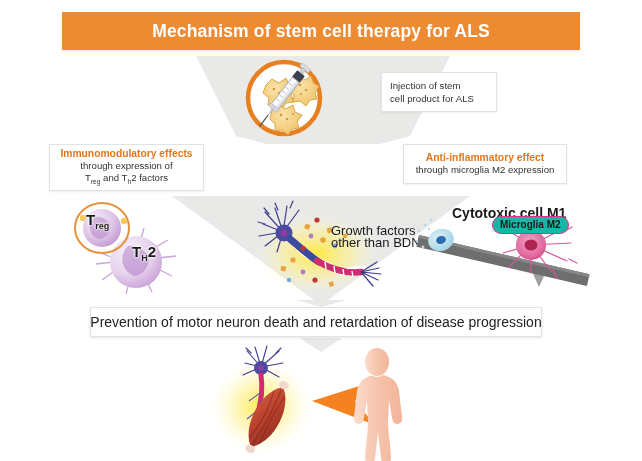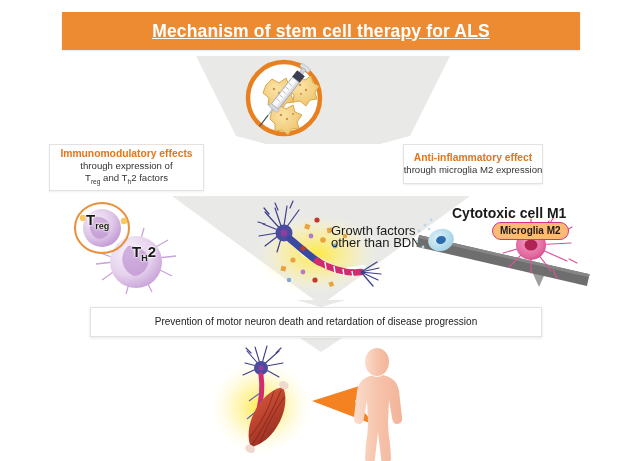"Mechanism of stem cell therapy" #header-title { text-decoration: underline -> none }
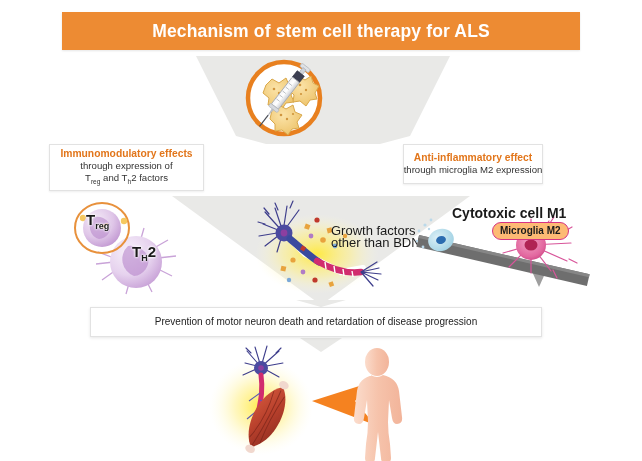"Injection of stem" div.abs { html: none -> <div> <span>Injection of stem</span> <span>cell product for ALS</span> </div> }
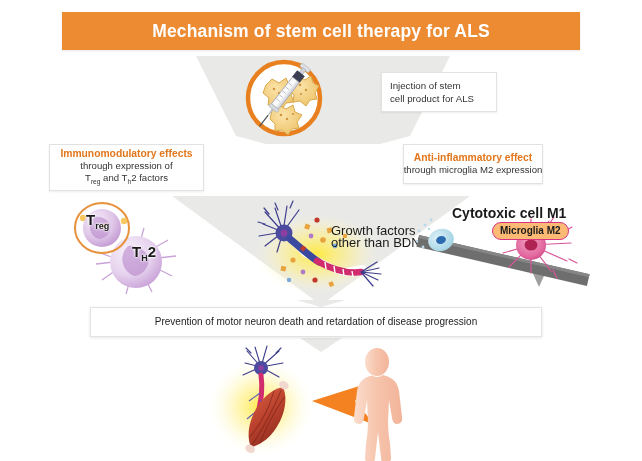"Anti-inflammatory effect" #box-anti { width: 140px -> 164px }
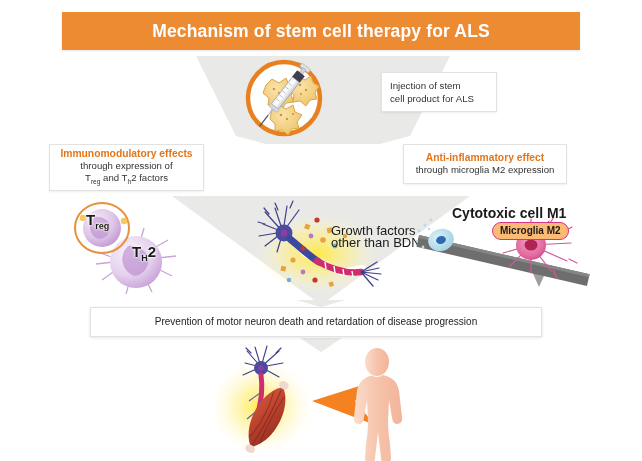"Microglia M2" #badge-microglia { background: #fdba74 -> #14b8a6; top: 222px -> 216px }
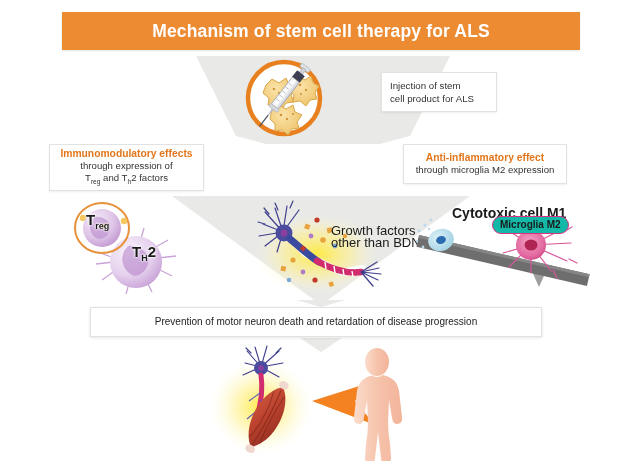"Prevention of motor neuron death" #box-outcome .sub { font-size: 10px -> 14px }
